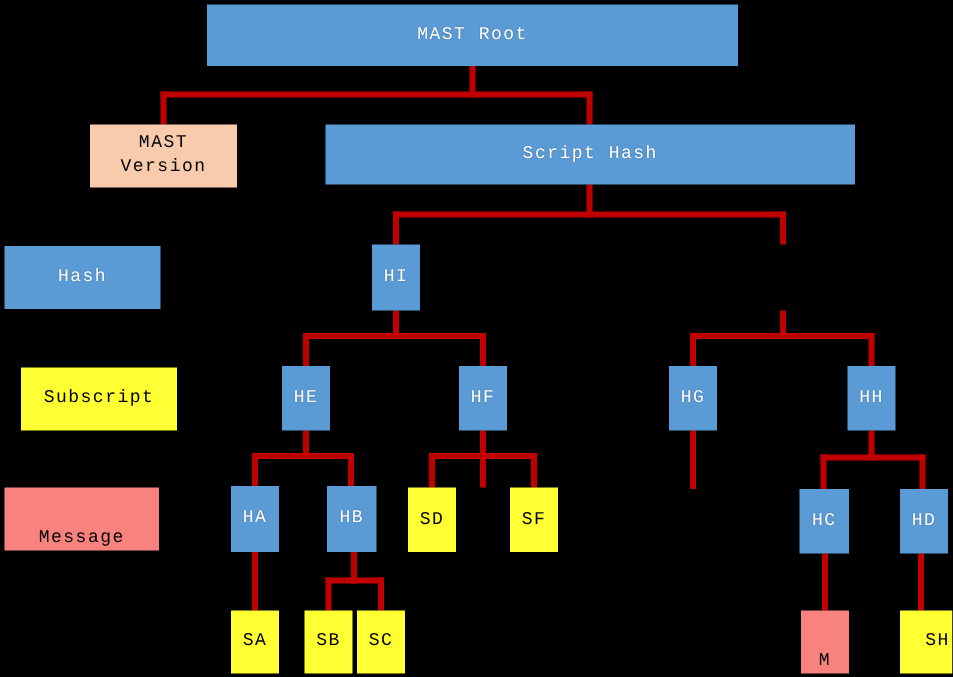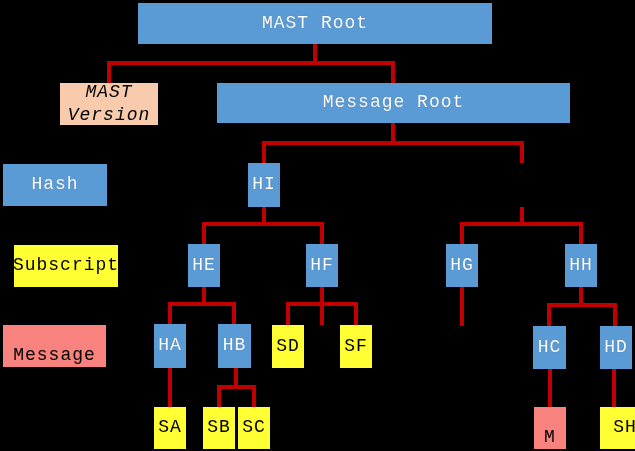"MAST Root" .node { font-size: 18px -> 12px }
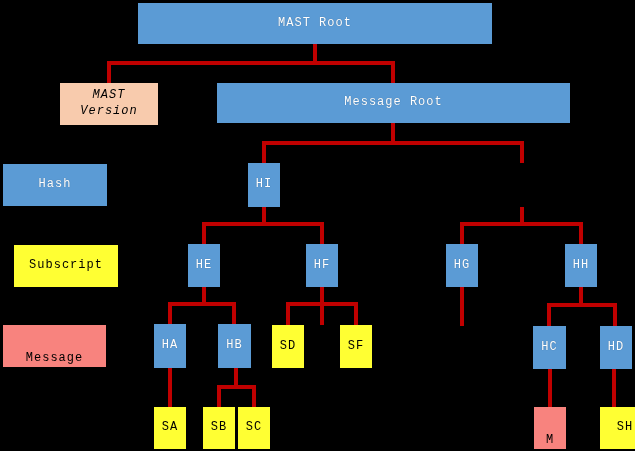"MAST" .peach { font-style: italic -> none }
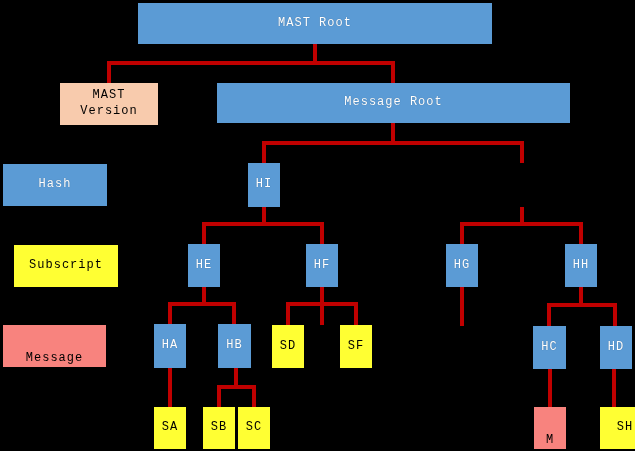"Message Root" span { text: Message Root -> Script Hash }
